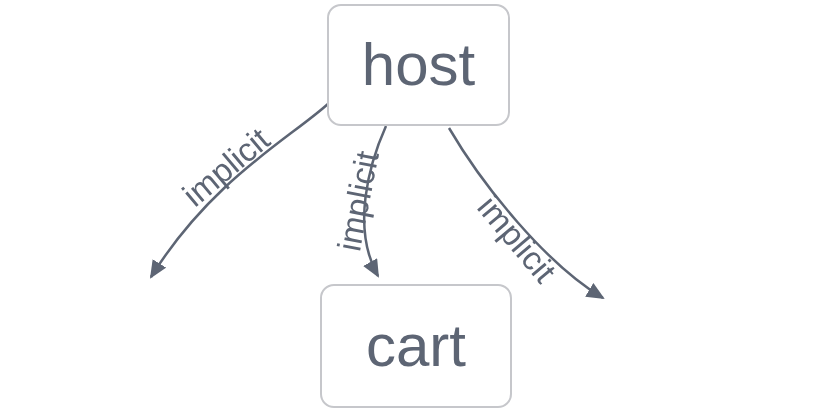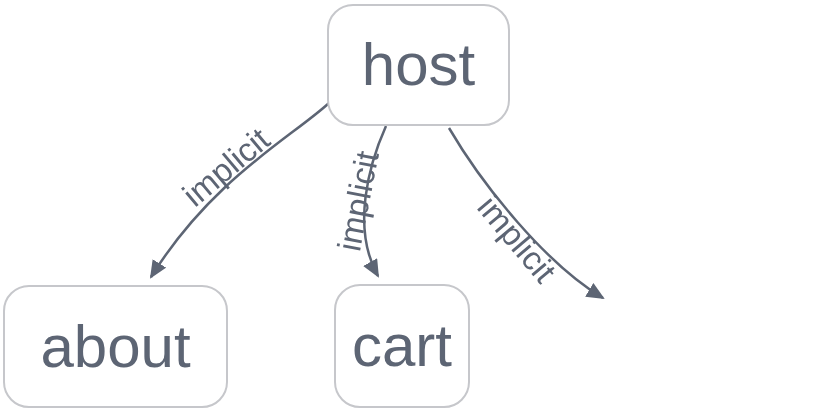"host" .node { border-radius: 26px -> 14px }
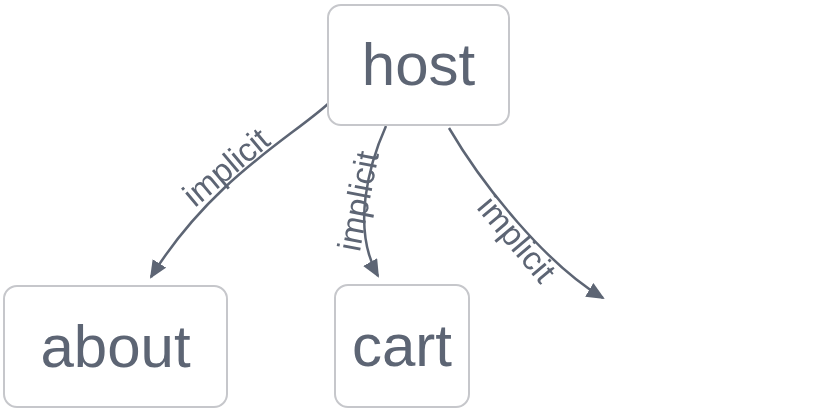"about" div.node { html: <div> <span>about</span> </div> -> none }
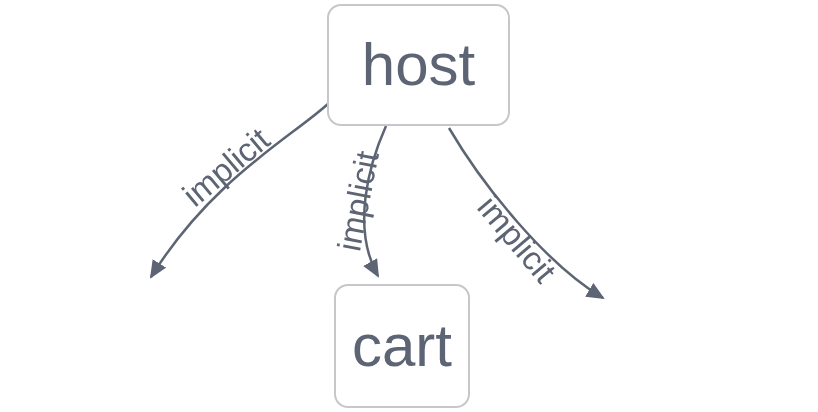"cart" .node-cart { left: 334px -> 320px; width: 136px -> 192px }
